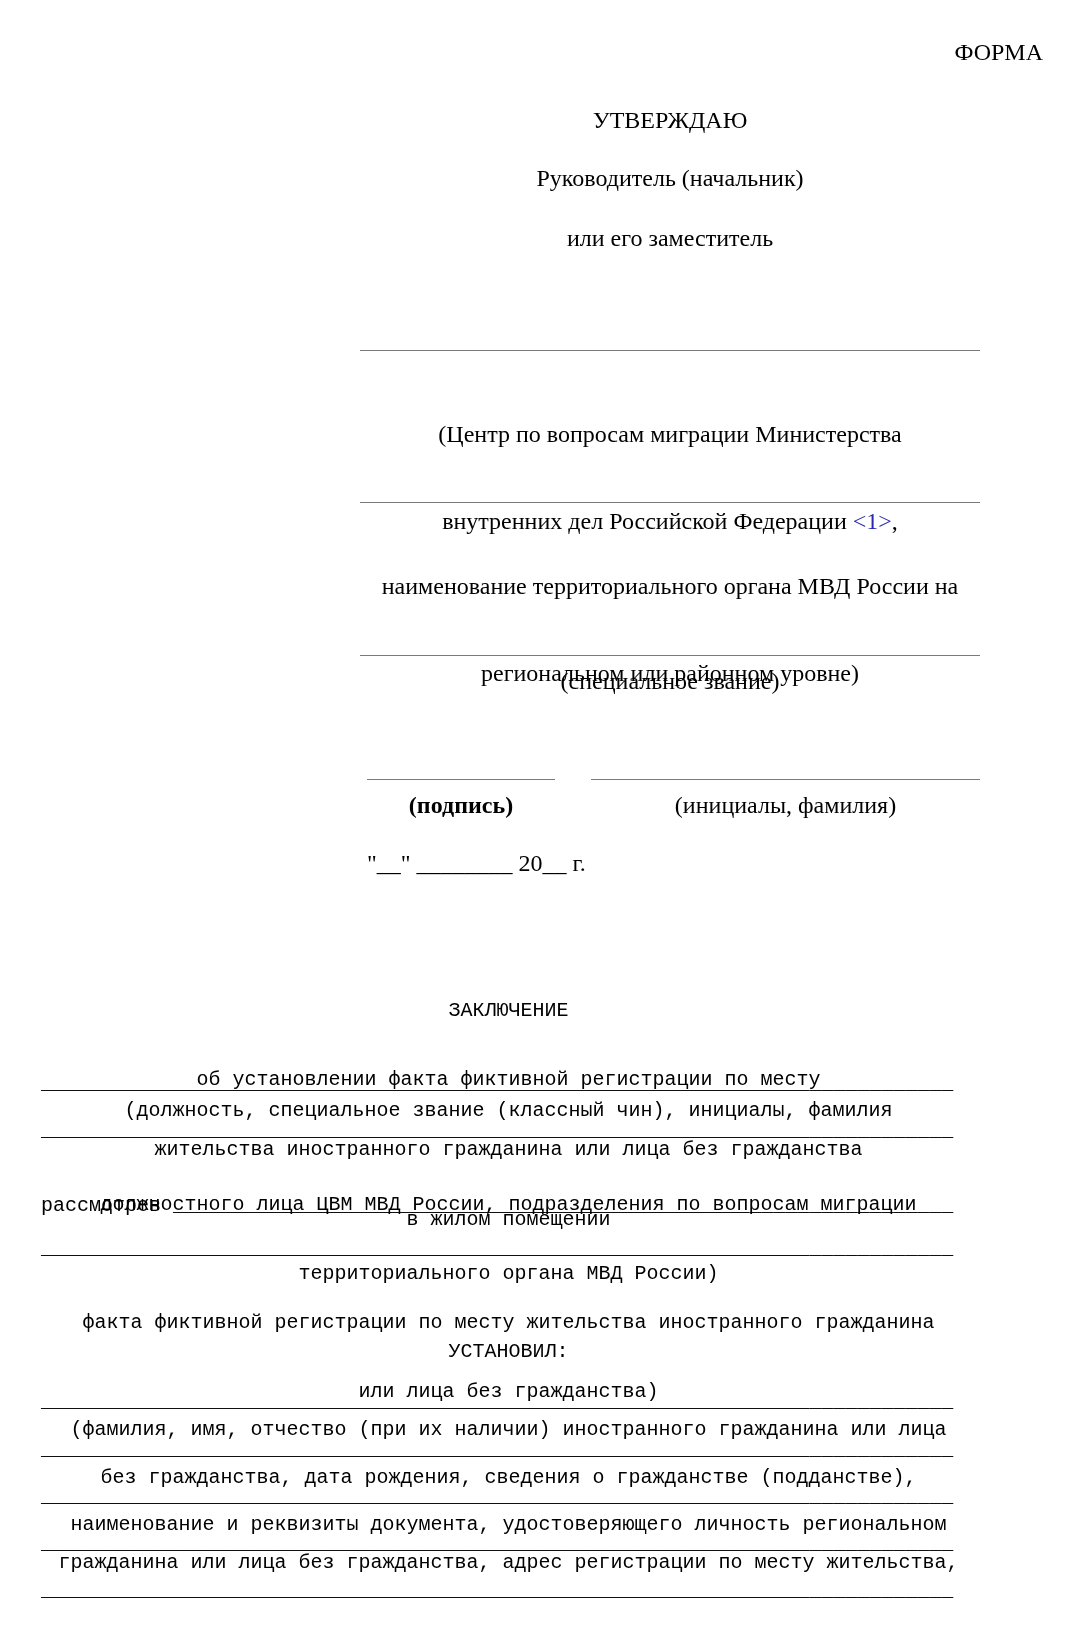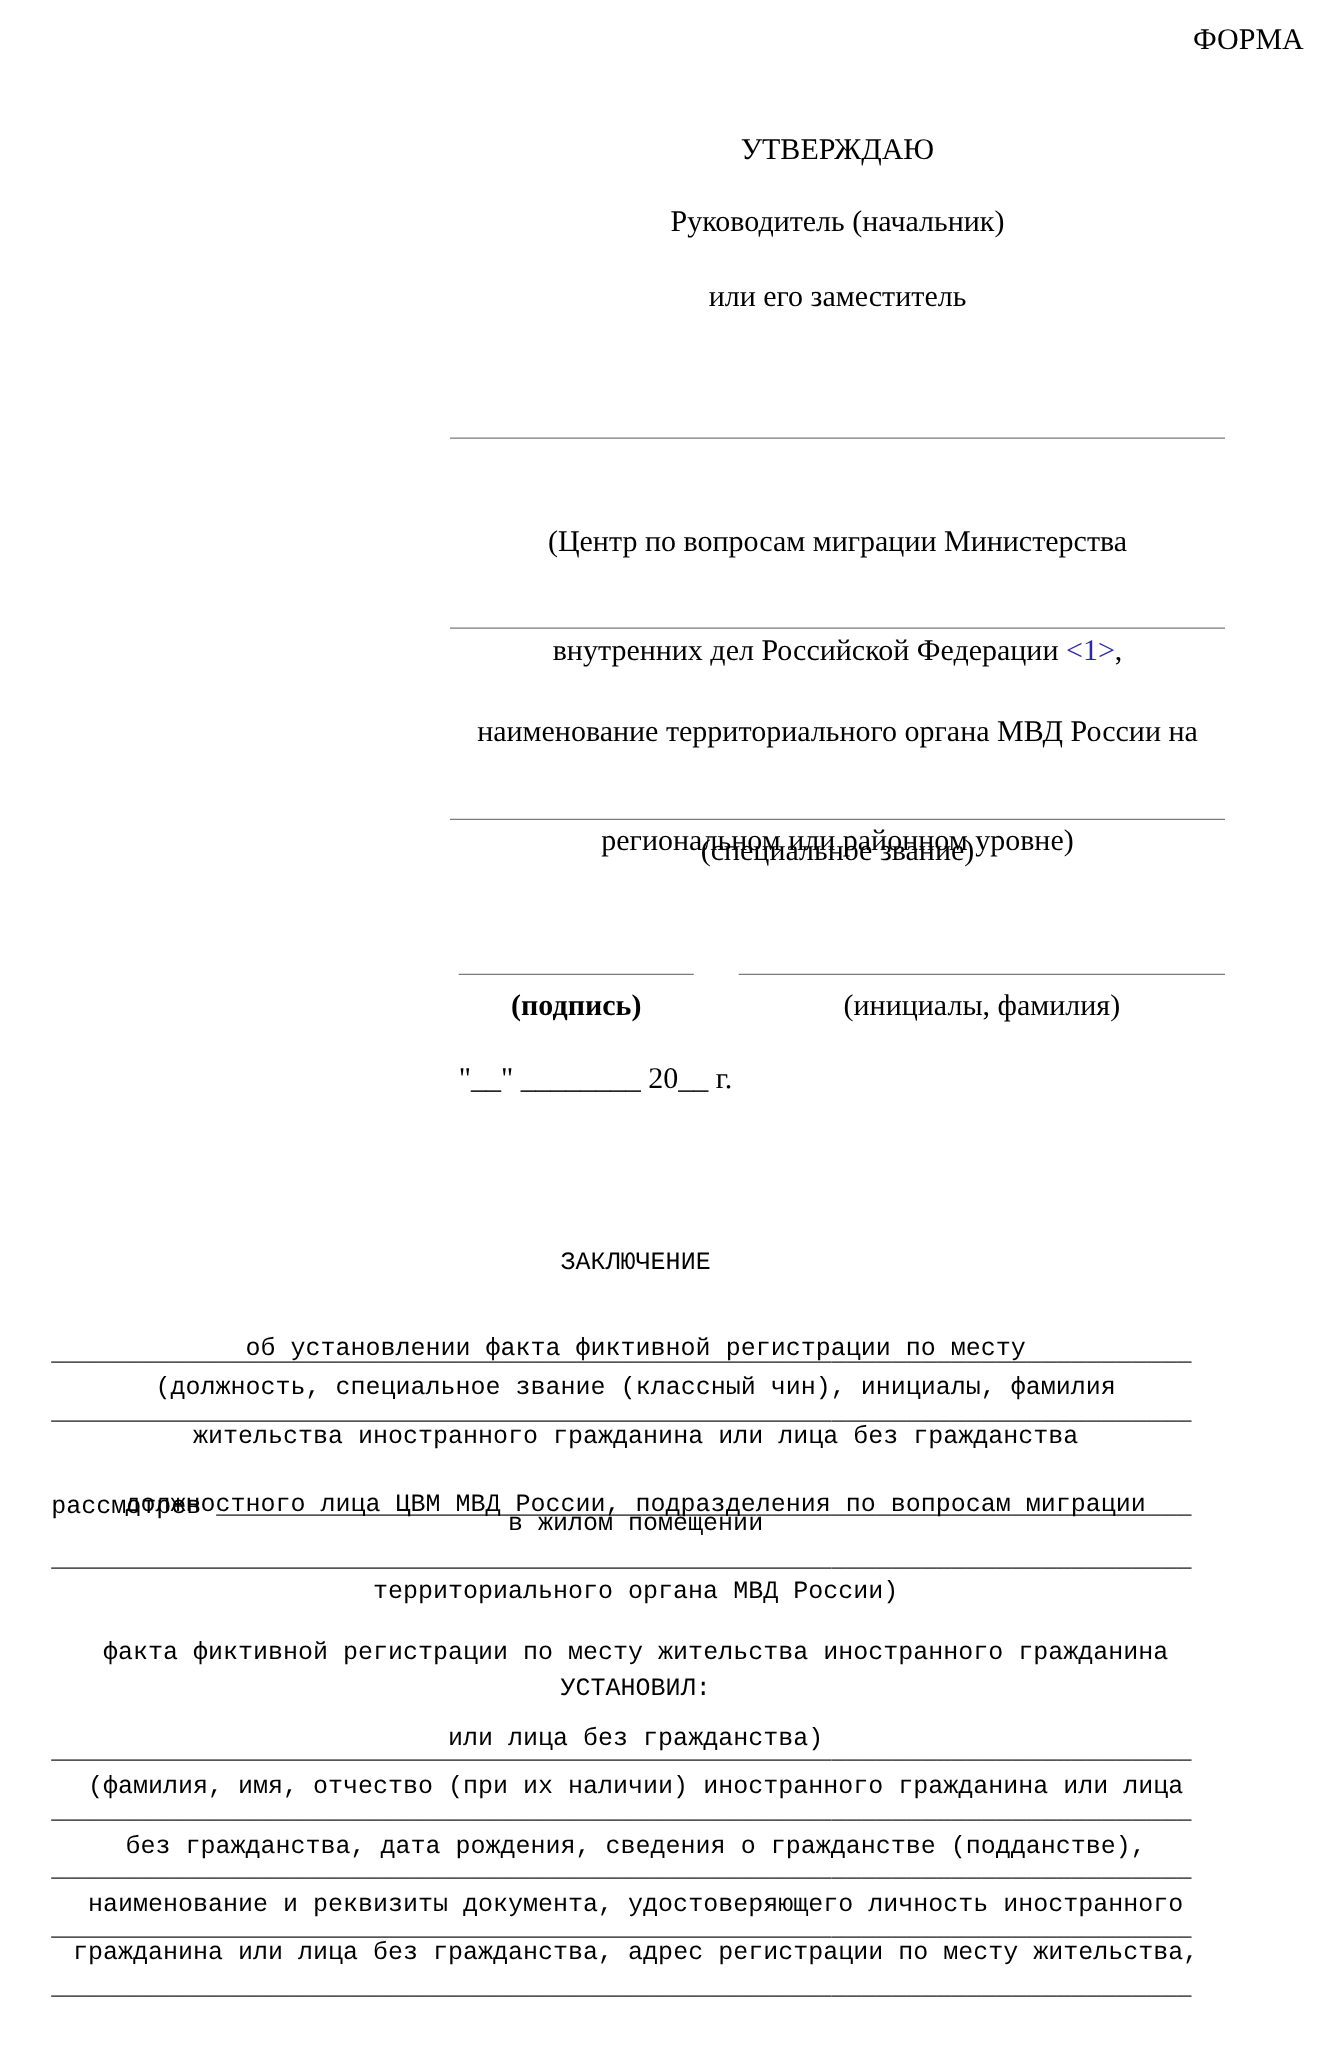"ФОРМА" div.abs { top: 18px -> 38px }
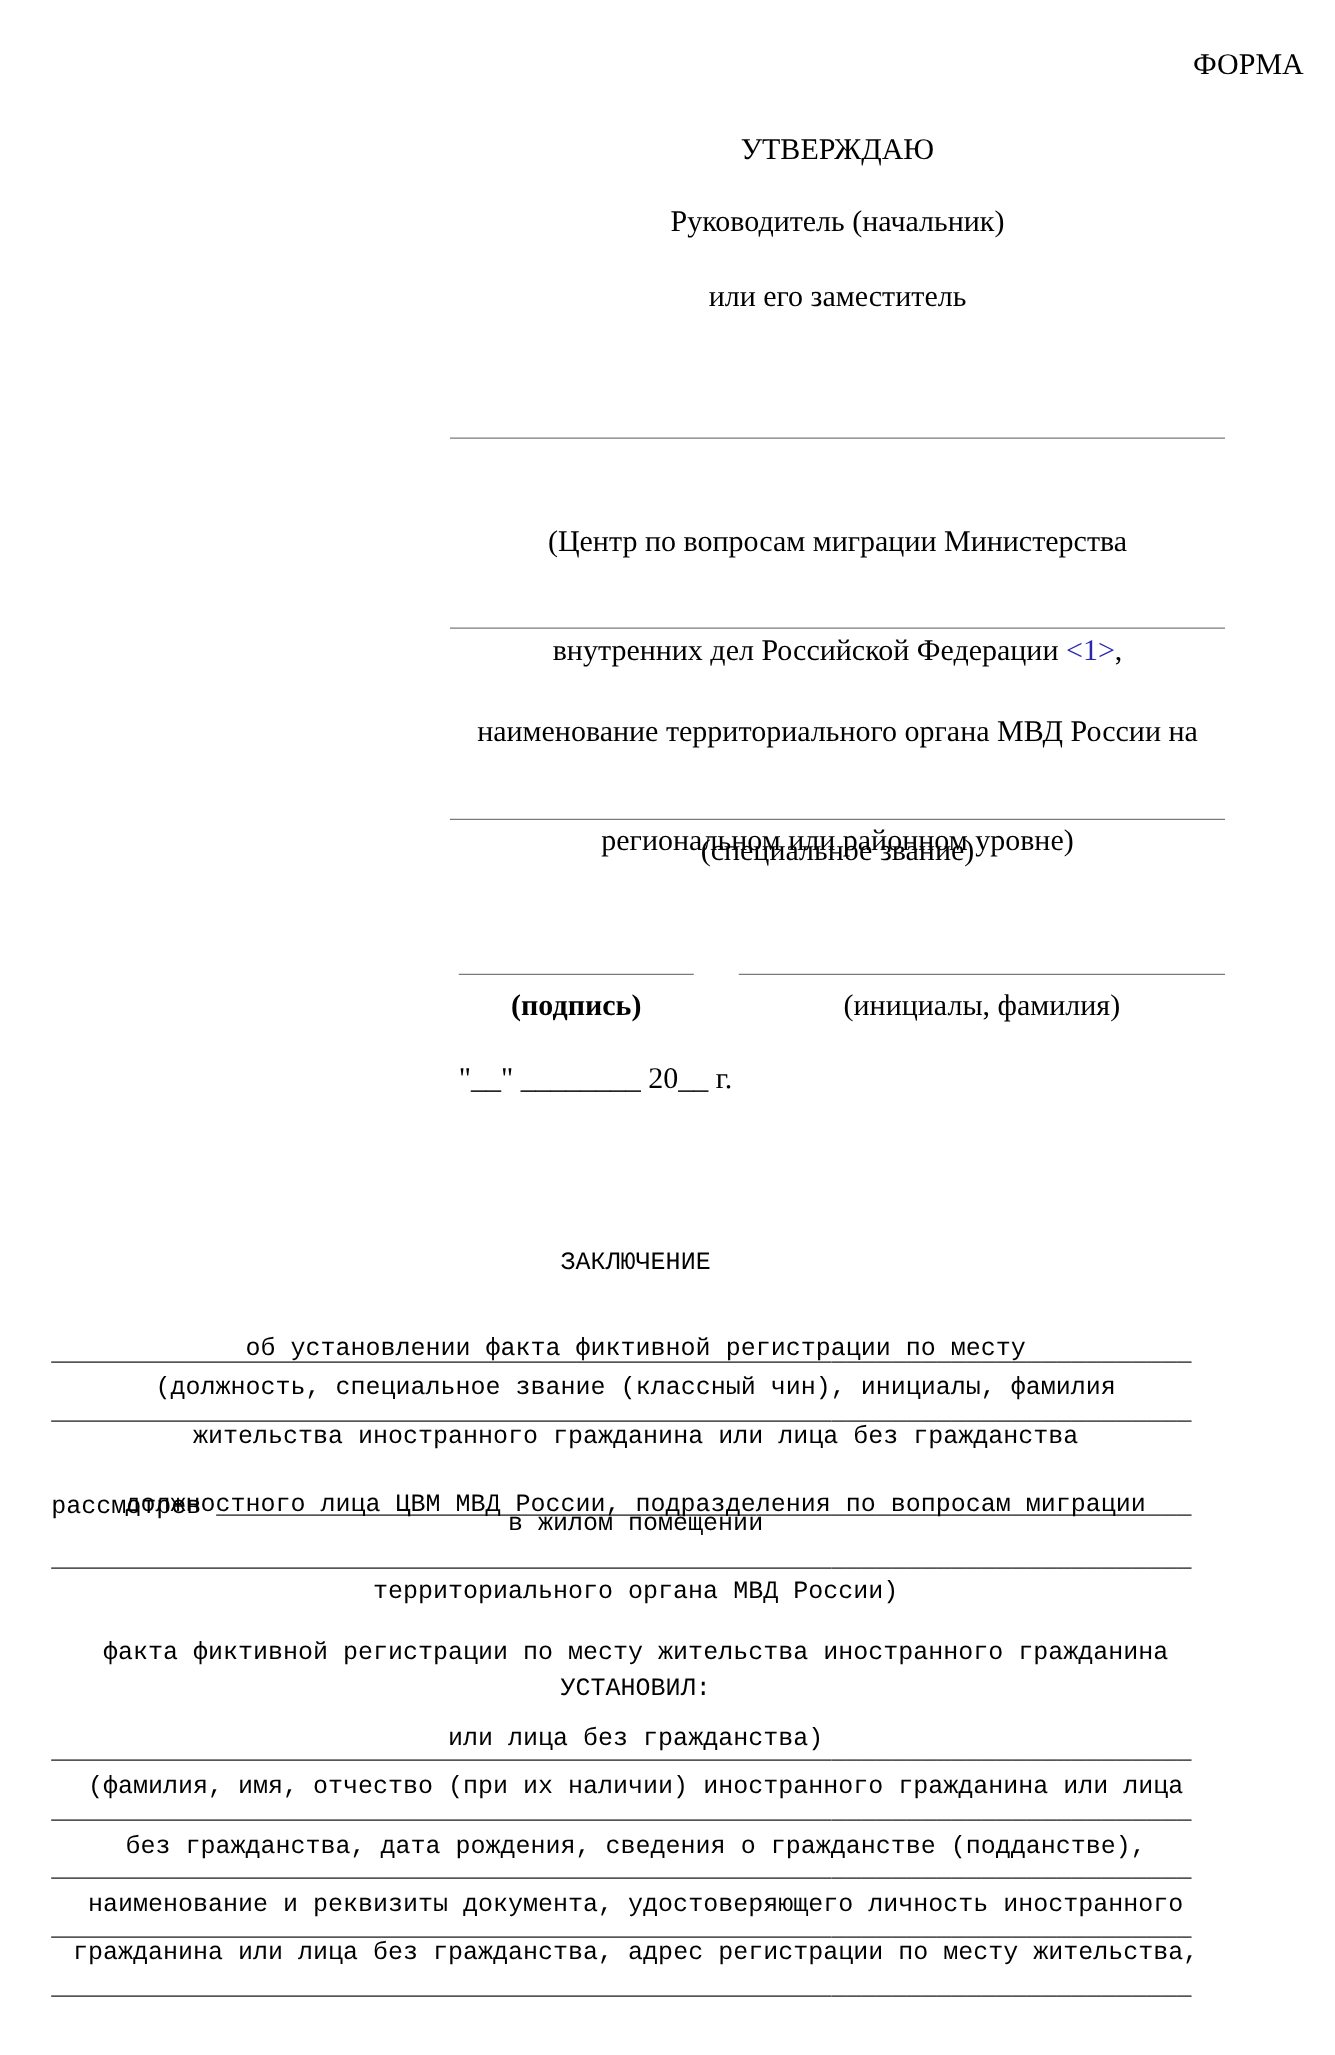"наименование и реквизиты документа," div.abs { text: иностранного -> региональном }
